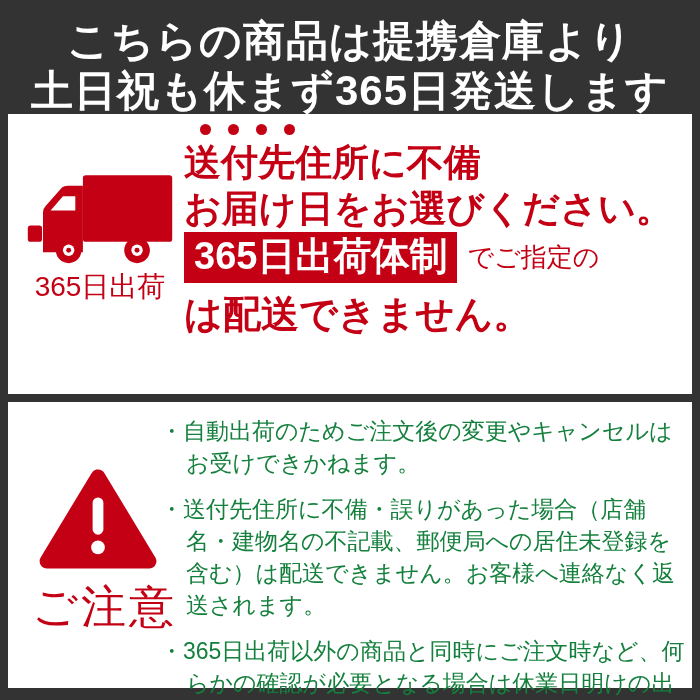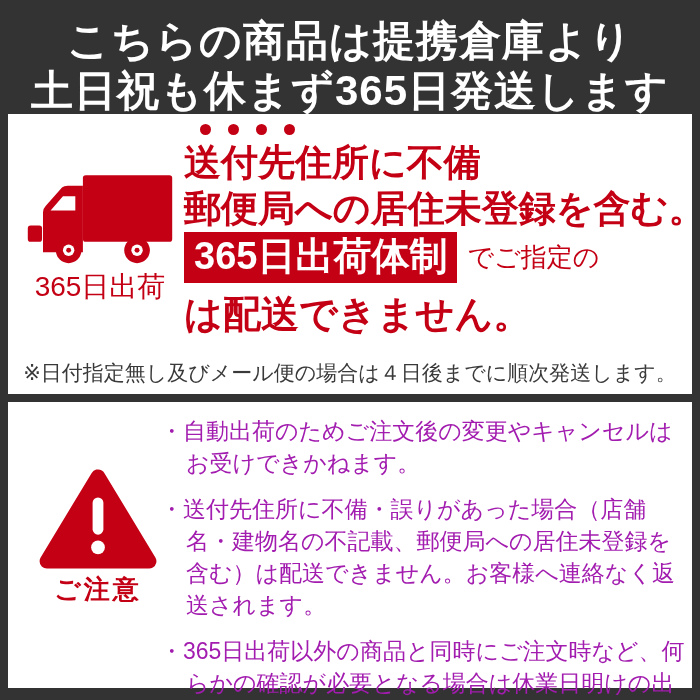"郵便局への居住未登録を含む。" div.h-line { text: 郵便局への居住未登録を含む -> お届け日をお選びください }
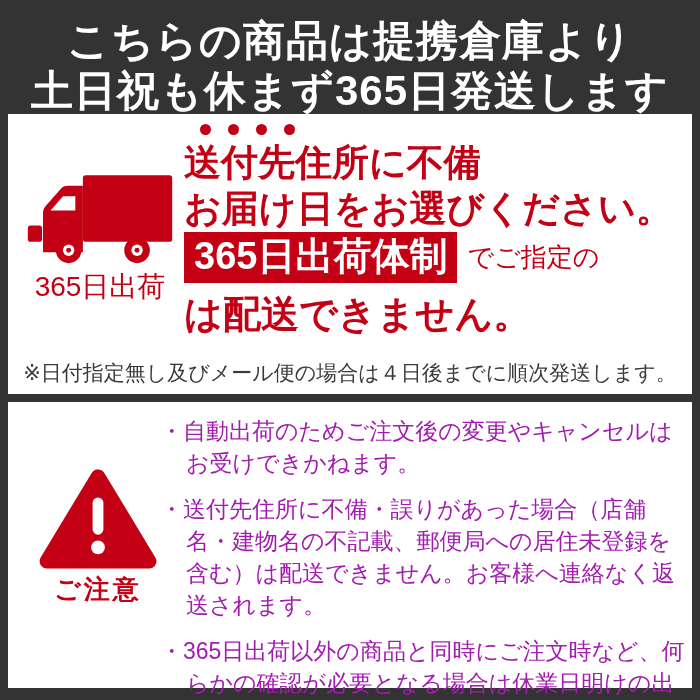"※日付指定無し及びメール便の場合は４日後までに順次発送します。" div.note { html: <div>※日付指定無し及びメール便の場合は４日後までに順次発送します。</div> -> none }
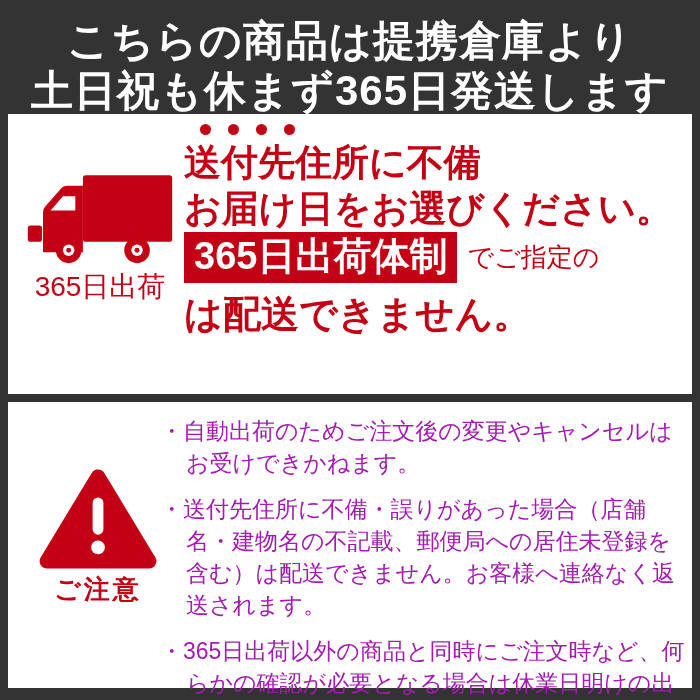"自動出荷のためご注文後の変更やキャンセルはお受けできかねます。" .caution-list li { color: #a21caf -> #15803d }
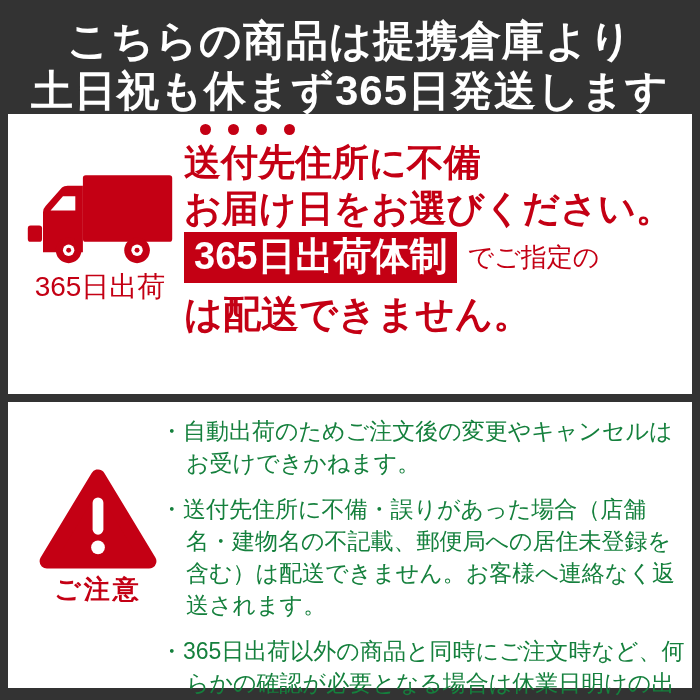"ご注意" .warn-label { font-size: 26px -> 45px; font-weight: bold -> normal; margin-top: none -> 5px }
